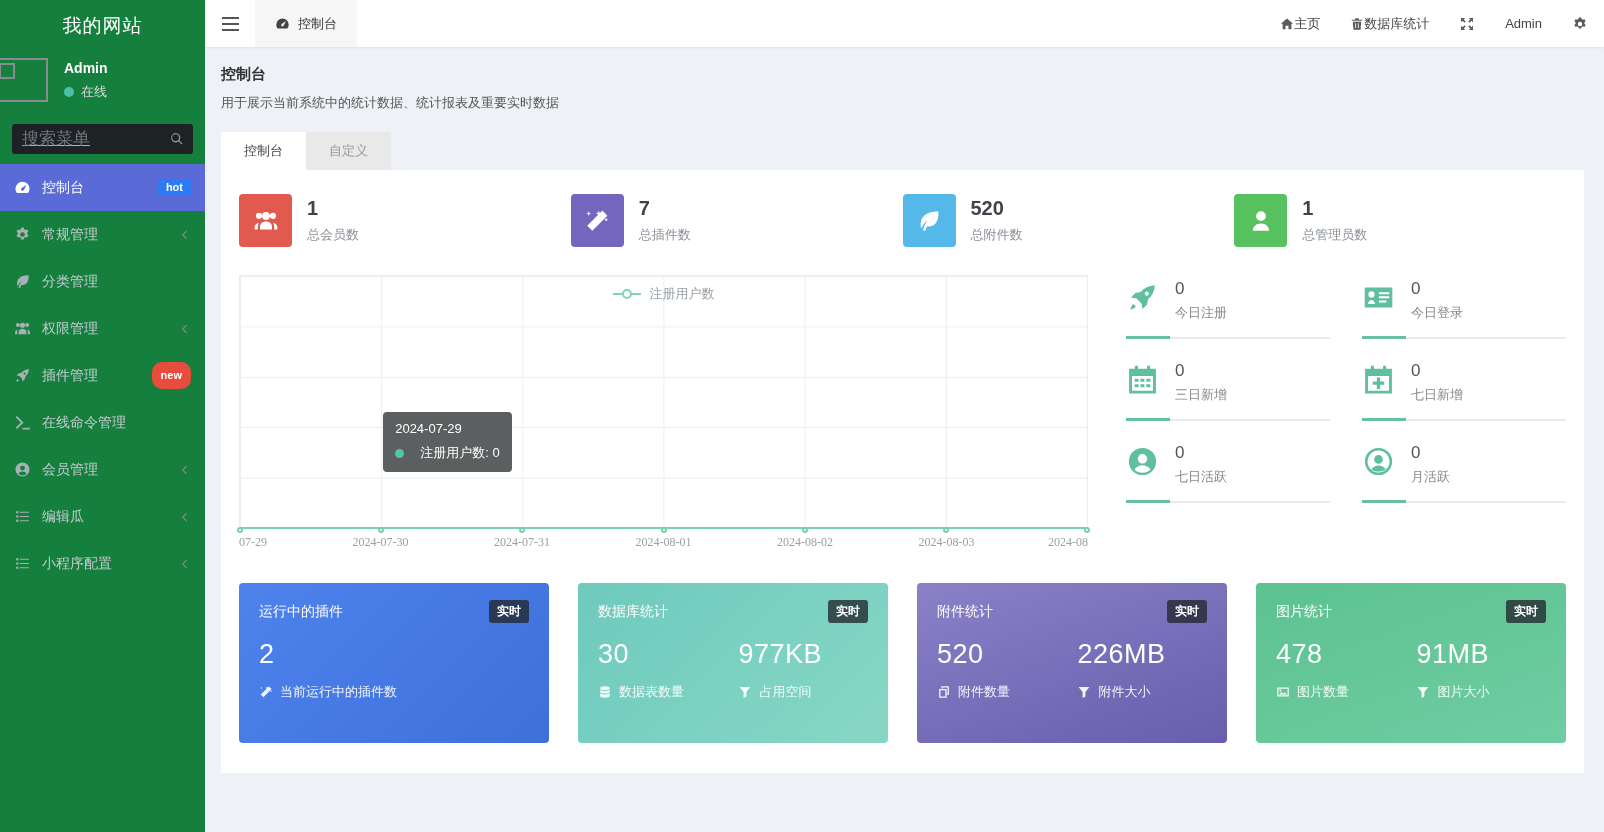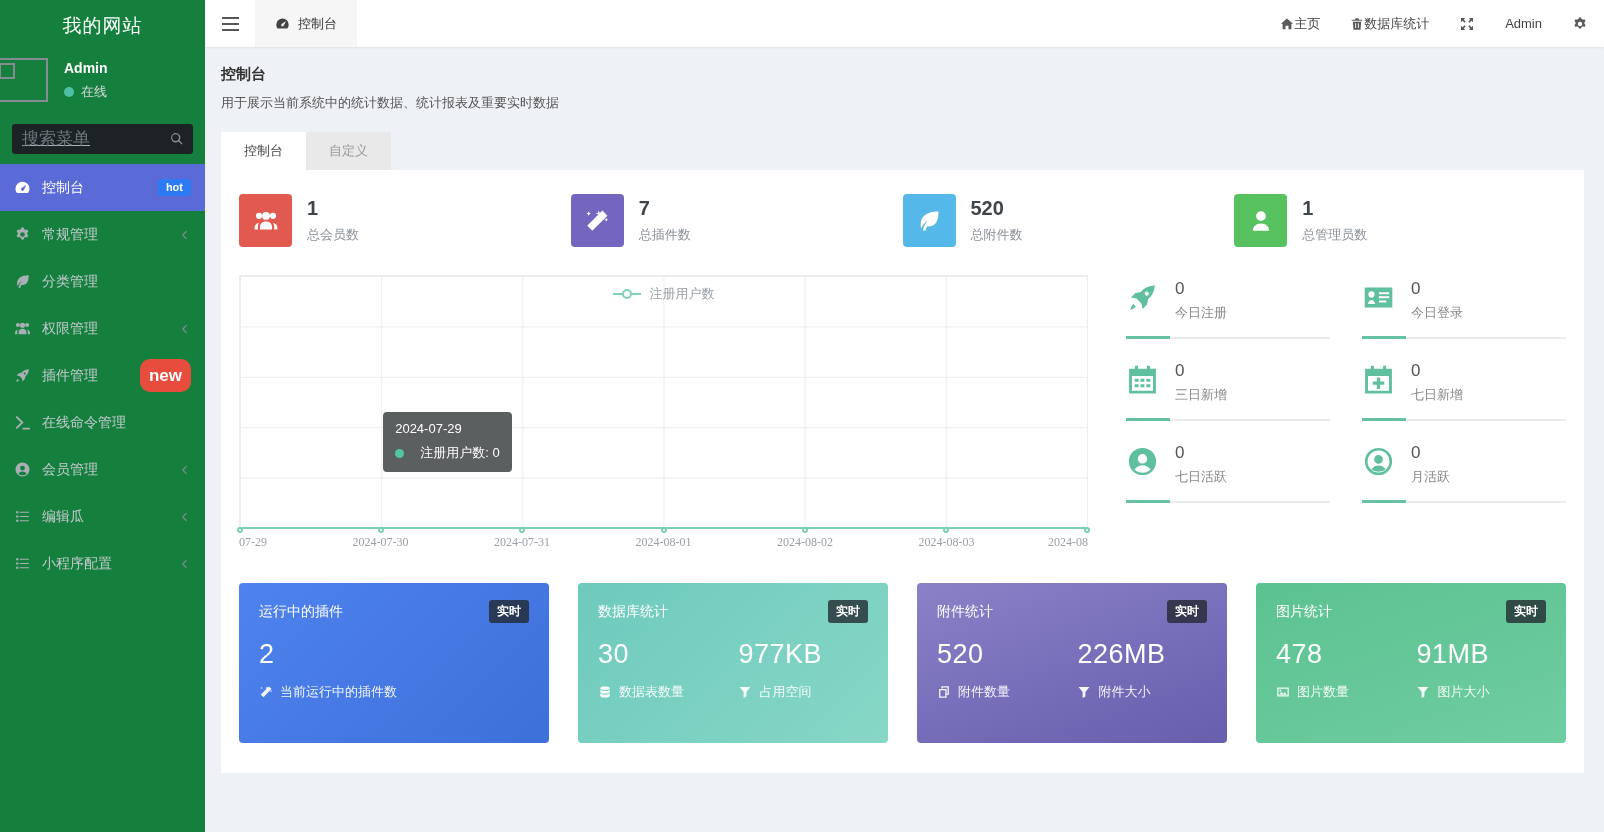"new" .badge-new { font-size: 17px -> 11px }
